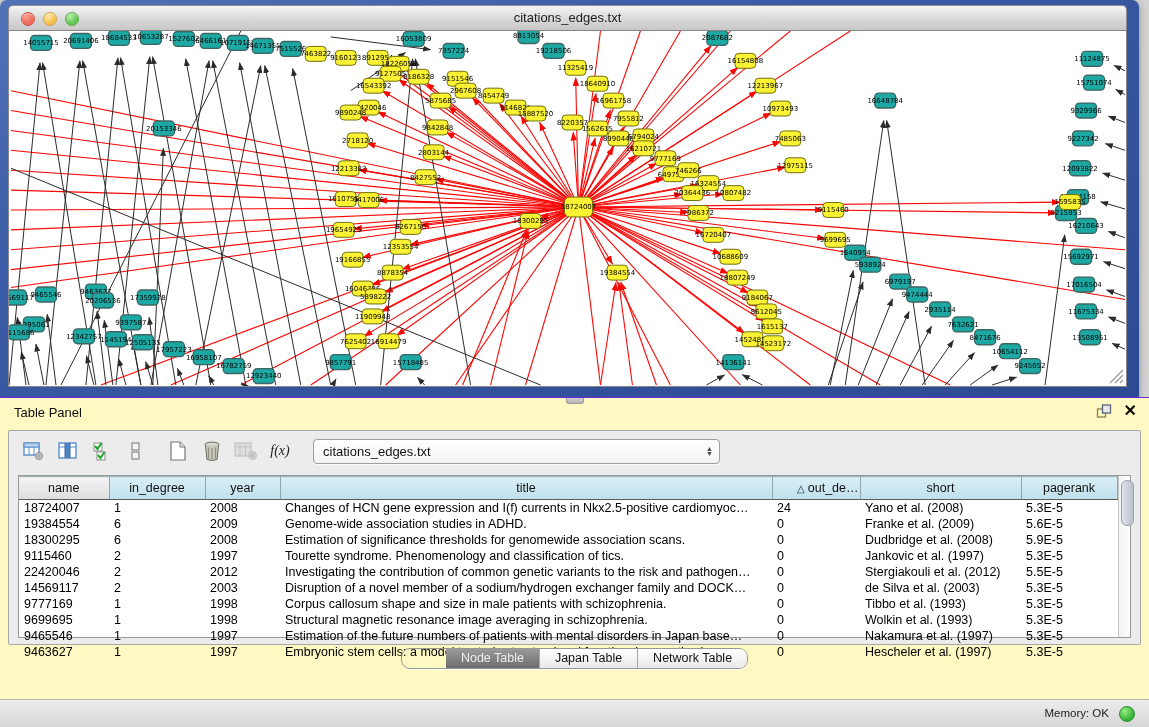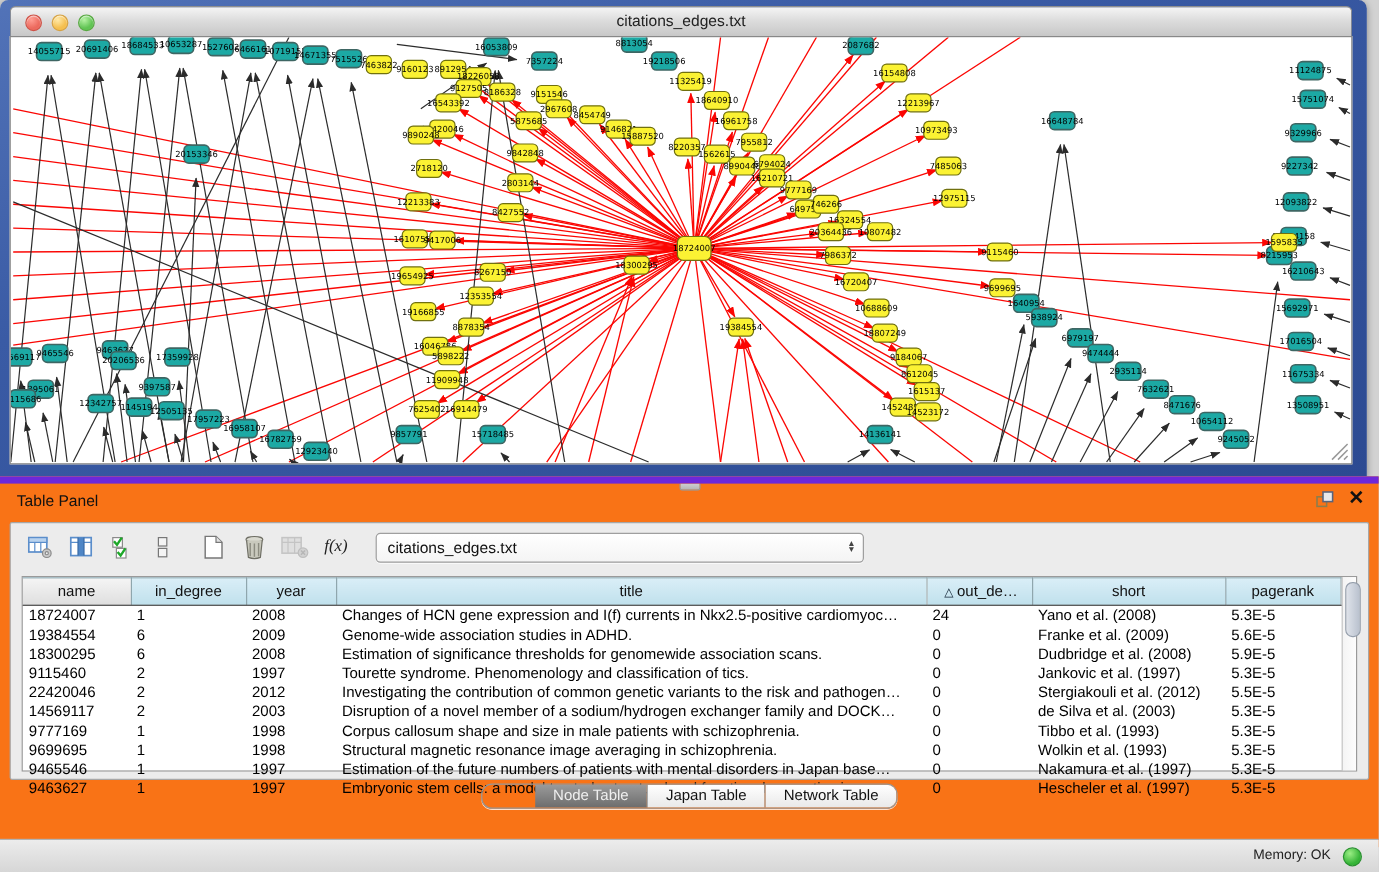"Table Panel" .table-panel { background: #f97316 -> #fef9c3; border-top: 6px solid #6d28d9 -> 1px solid #6d28d9 }
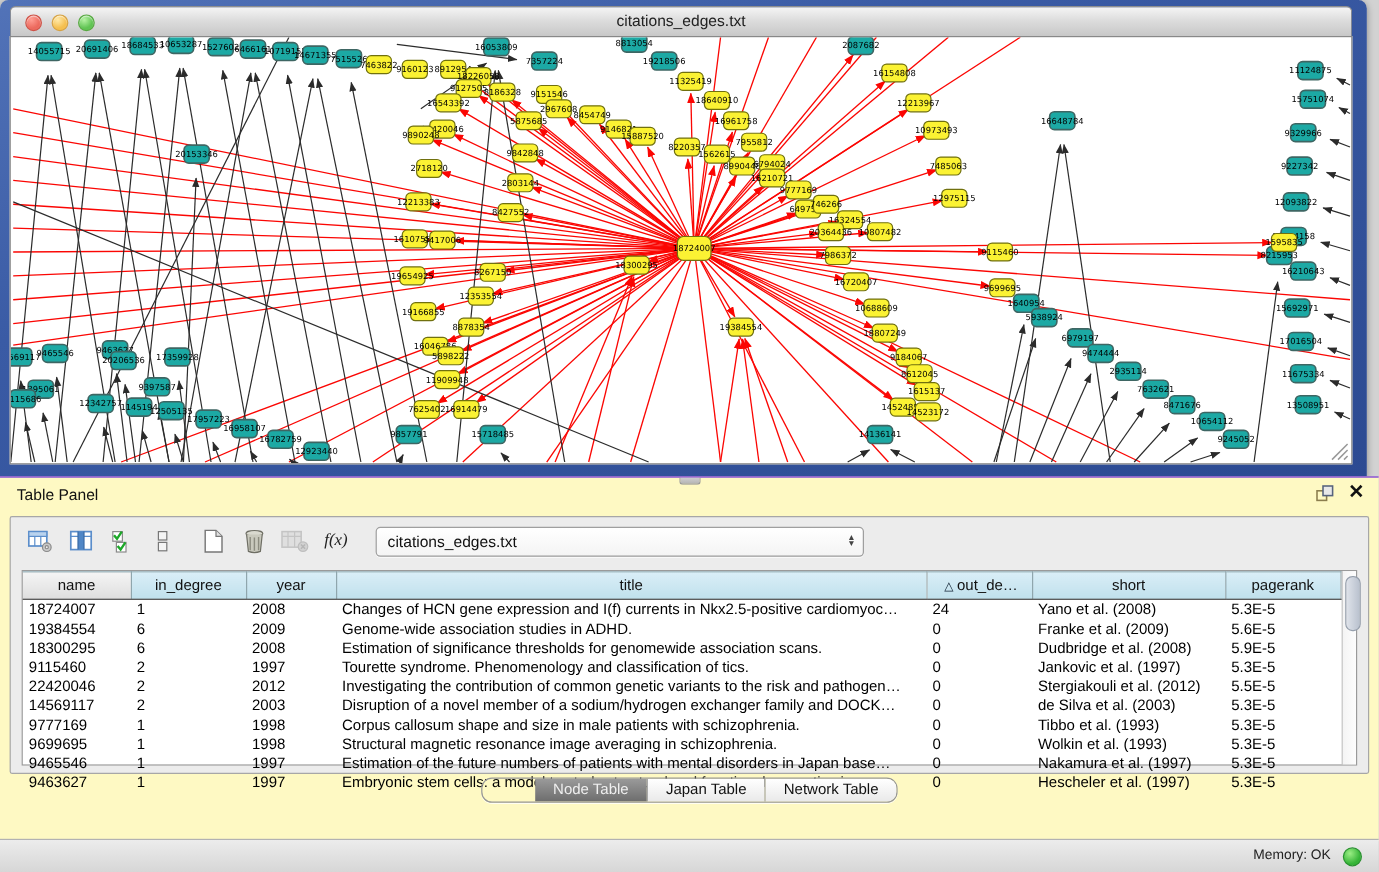"△ out_de…" th { text-align: center -> right }
